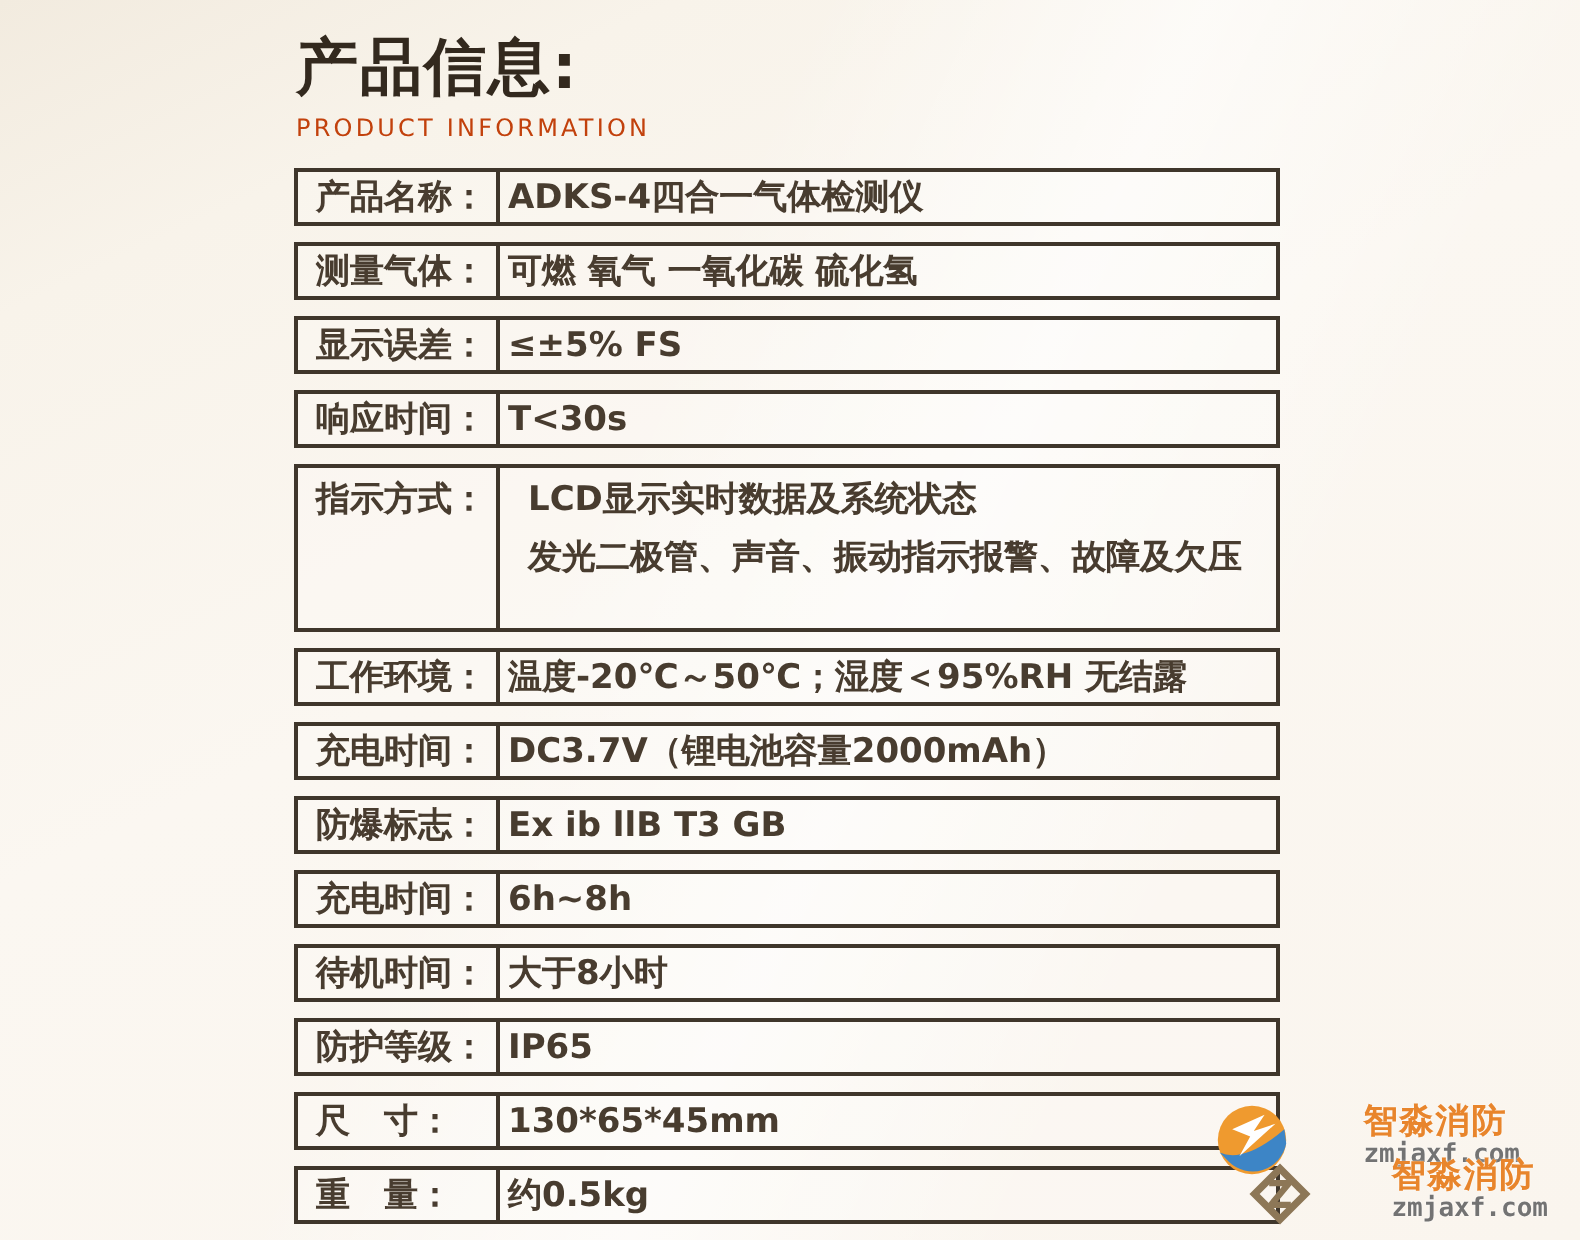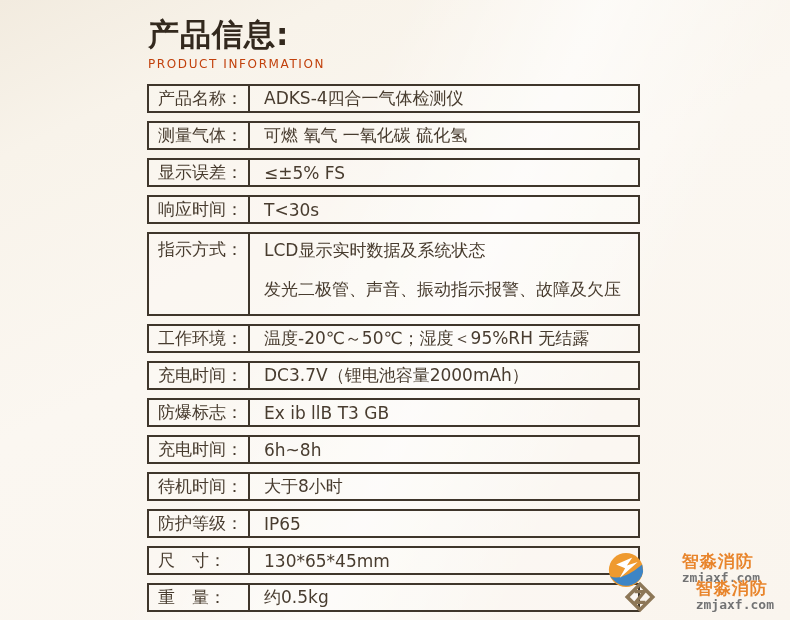"产品名称：" .spec-table { font-weight: none -> bold }
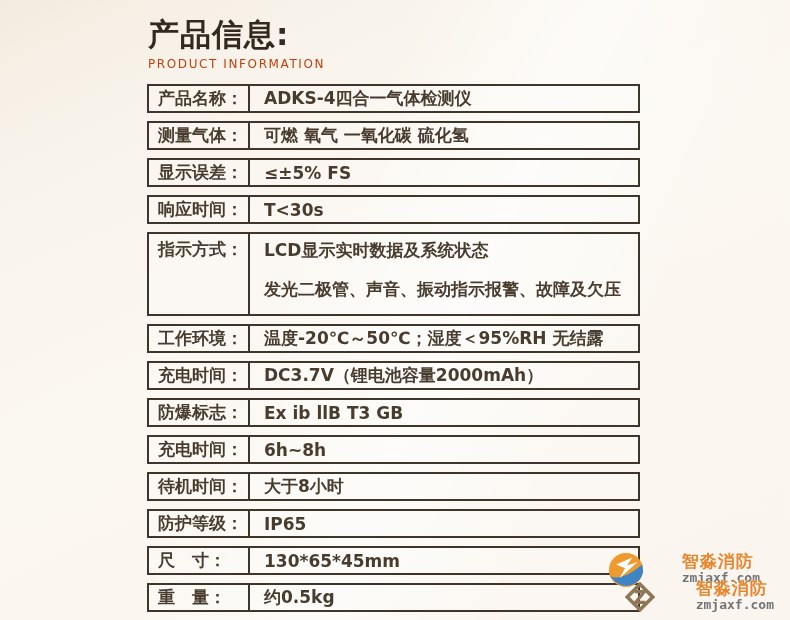"ADKS-4四合一气体检测仪" .cell-value { padding-left: 14px -> 4px }
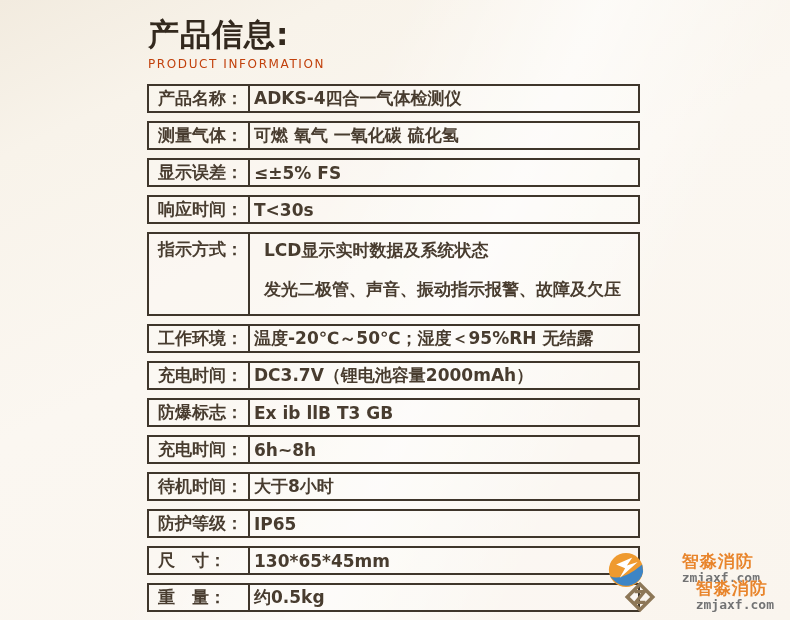"LCD显示实时数据及系统状态" .row.tall .cell-value { padding: 3px 0 12px 14px -> 3px 0 22px 14px }
